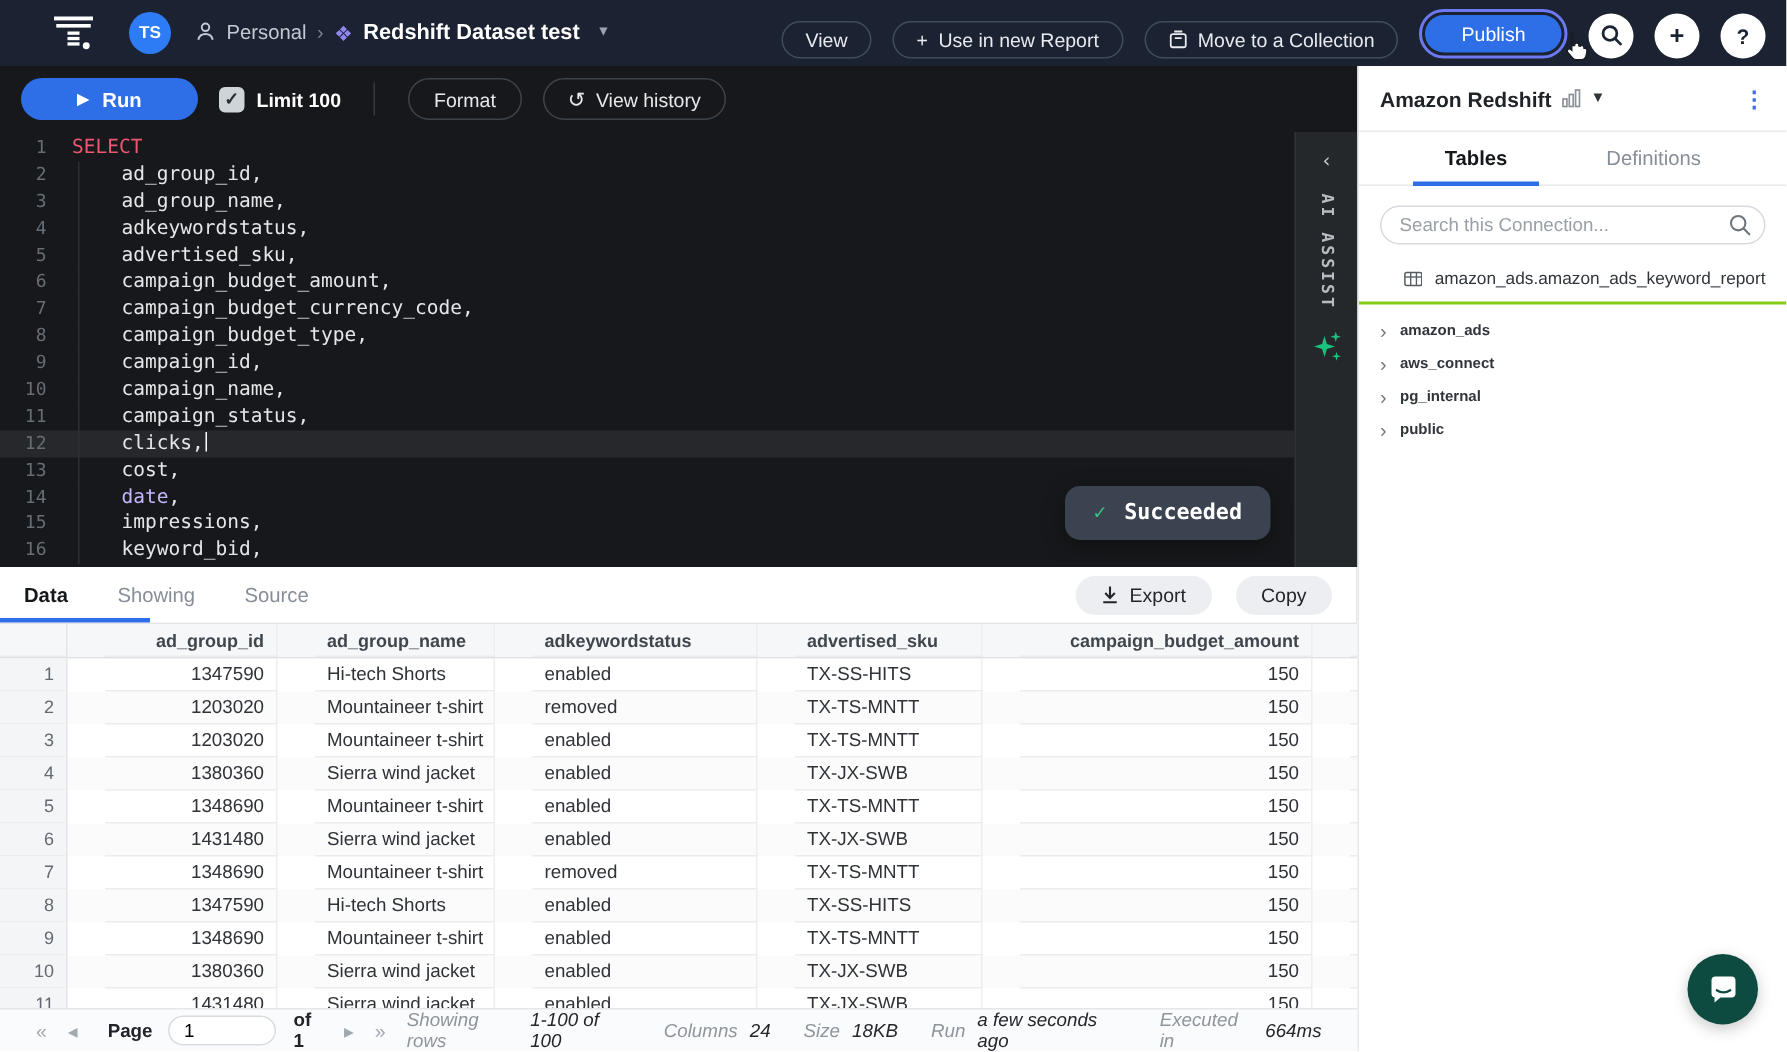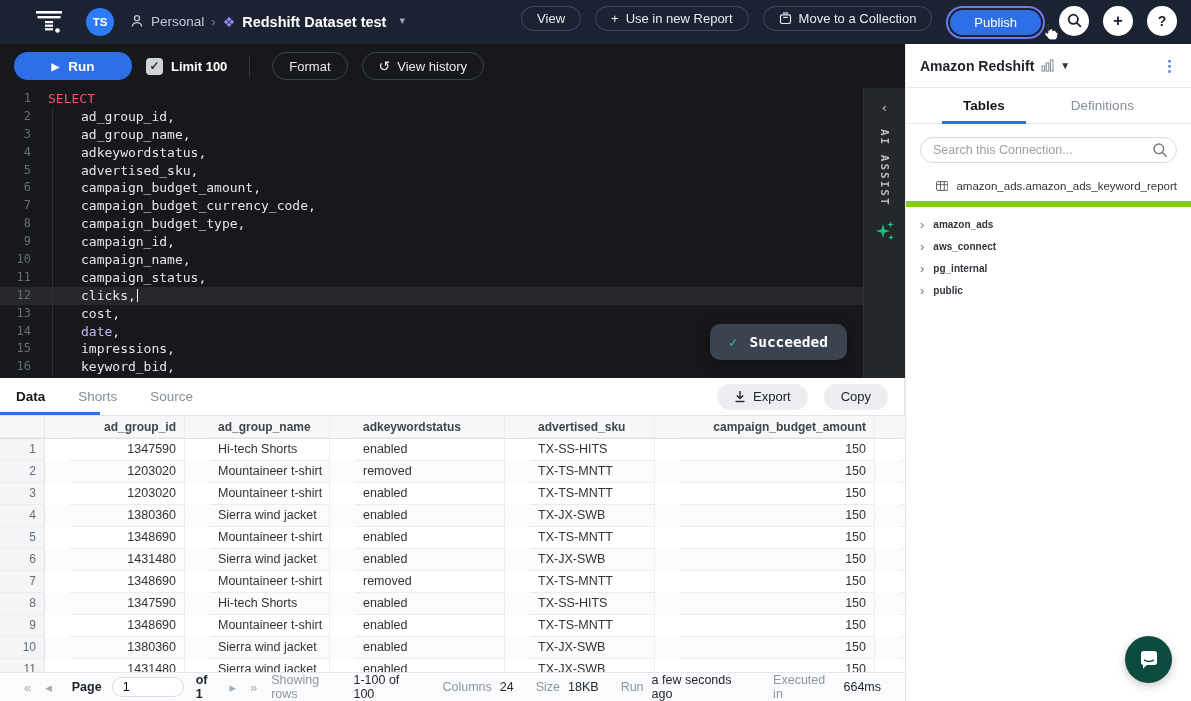"View" .topbar-right { align-items: flex-start -> flex-end }
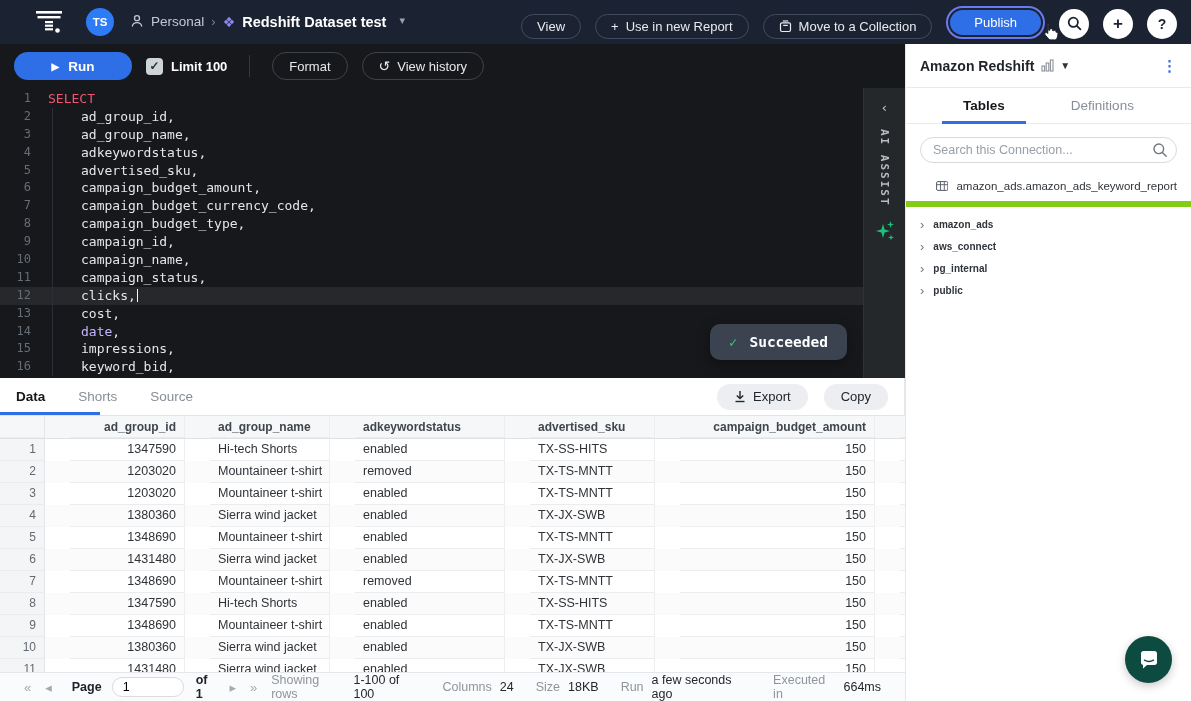"amazon_ads.amazon_ads_keyword_report" .pinned { border-bottom: 6px solid #84cc16 -> 2px solid #84cc16 }
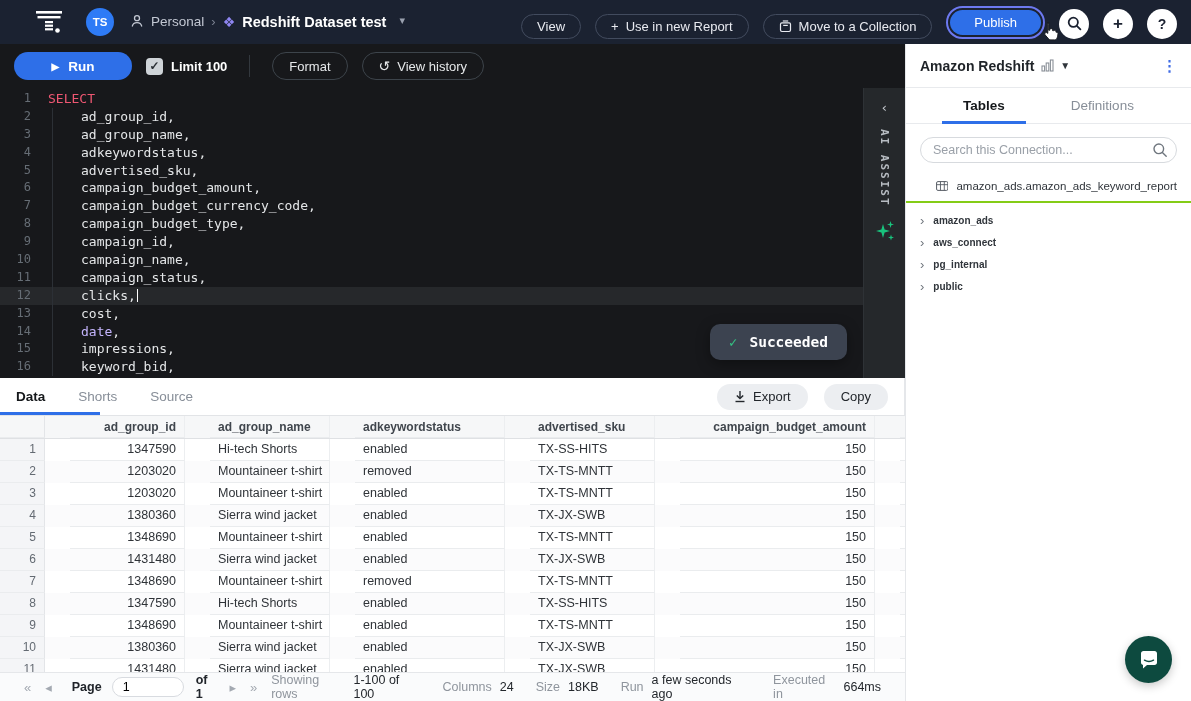"Shorts" span.rtab { text: Shorts -> Showing }
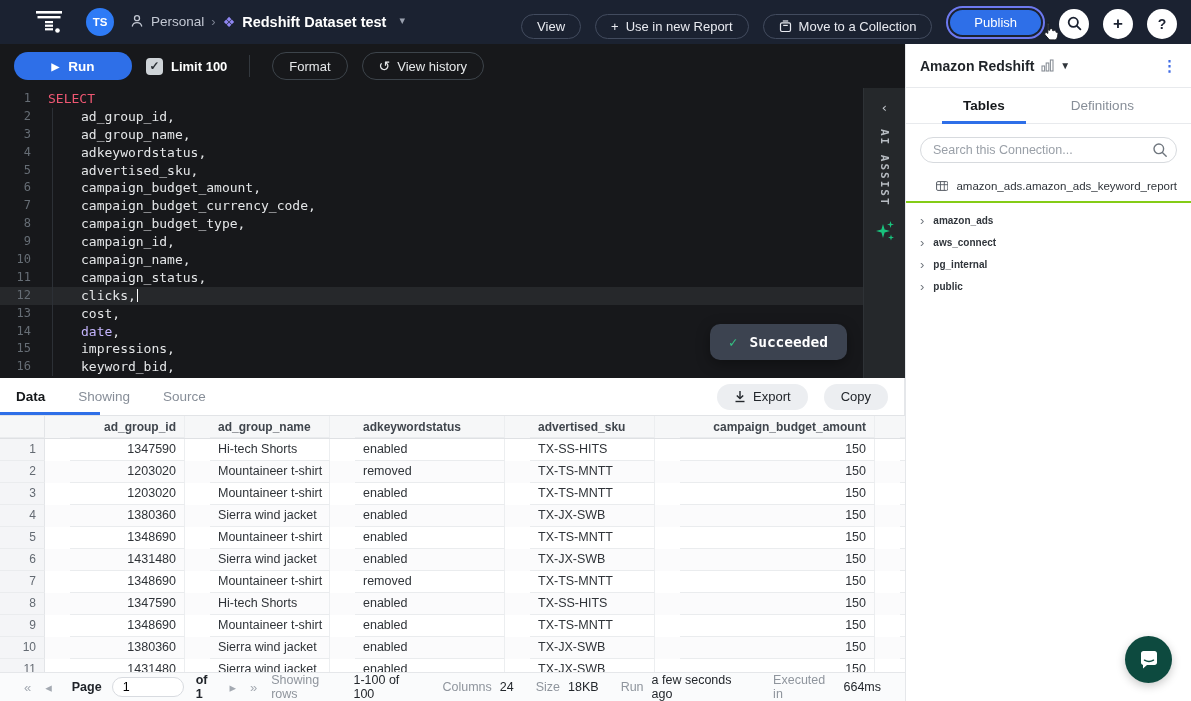"Showing rows" .sb-stats { font-style: none -> italic }
